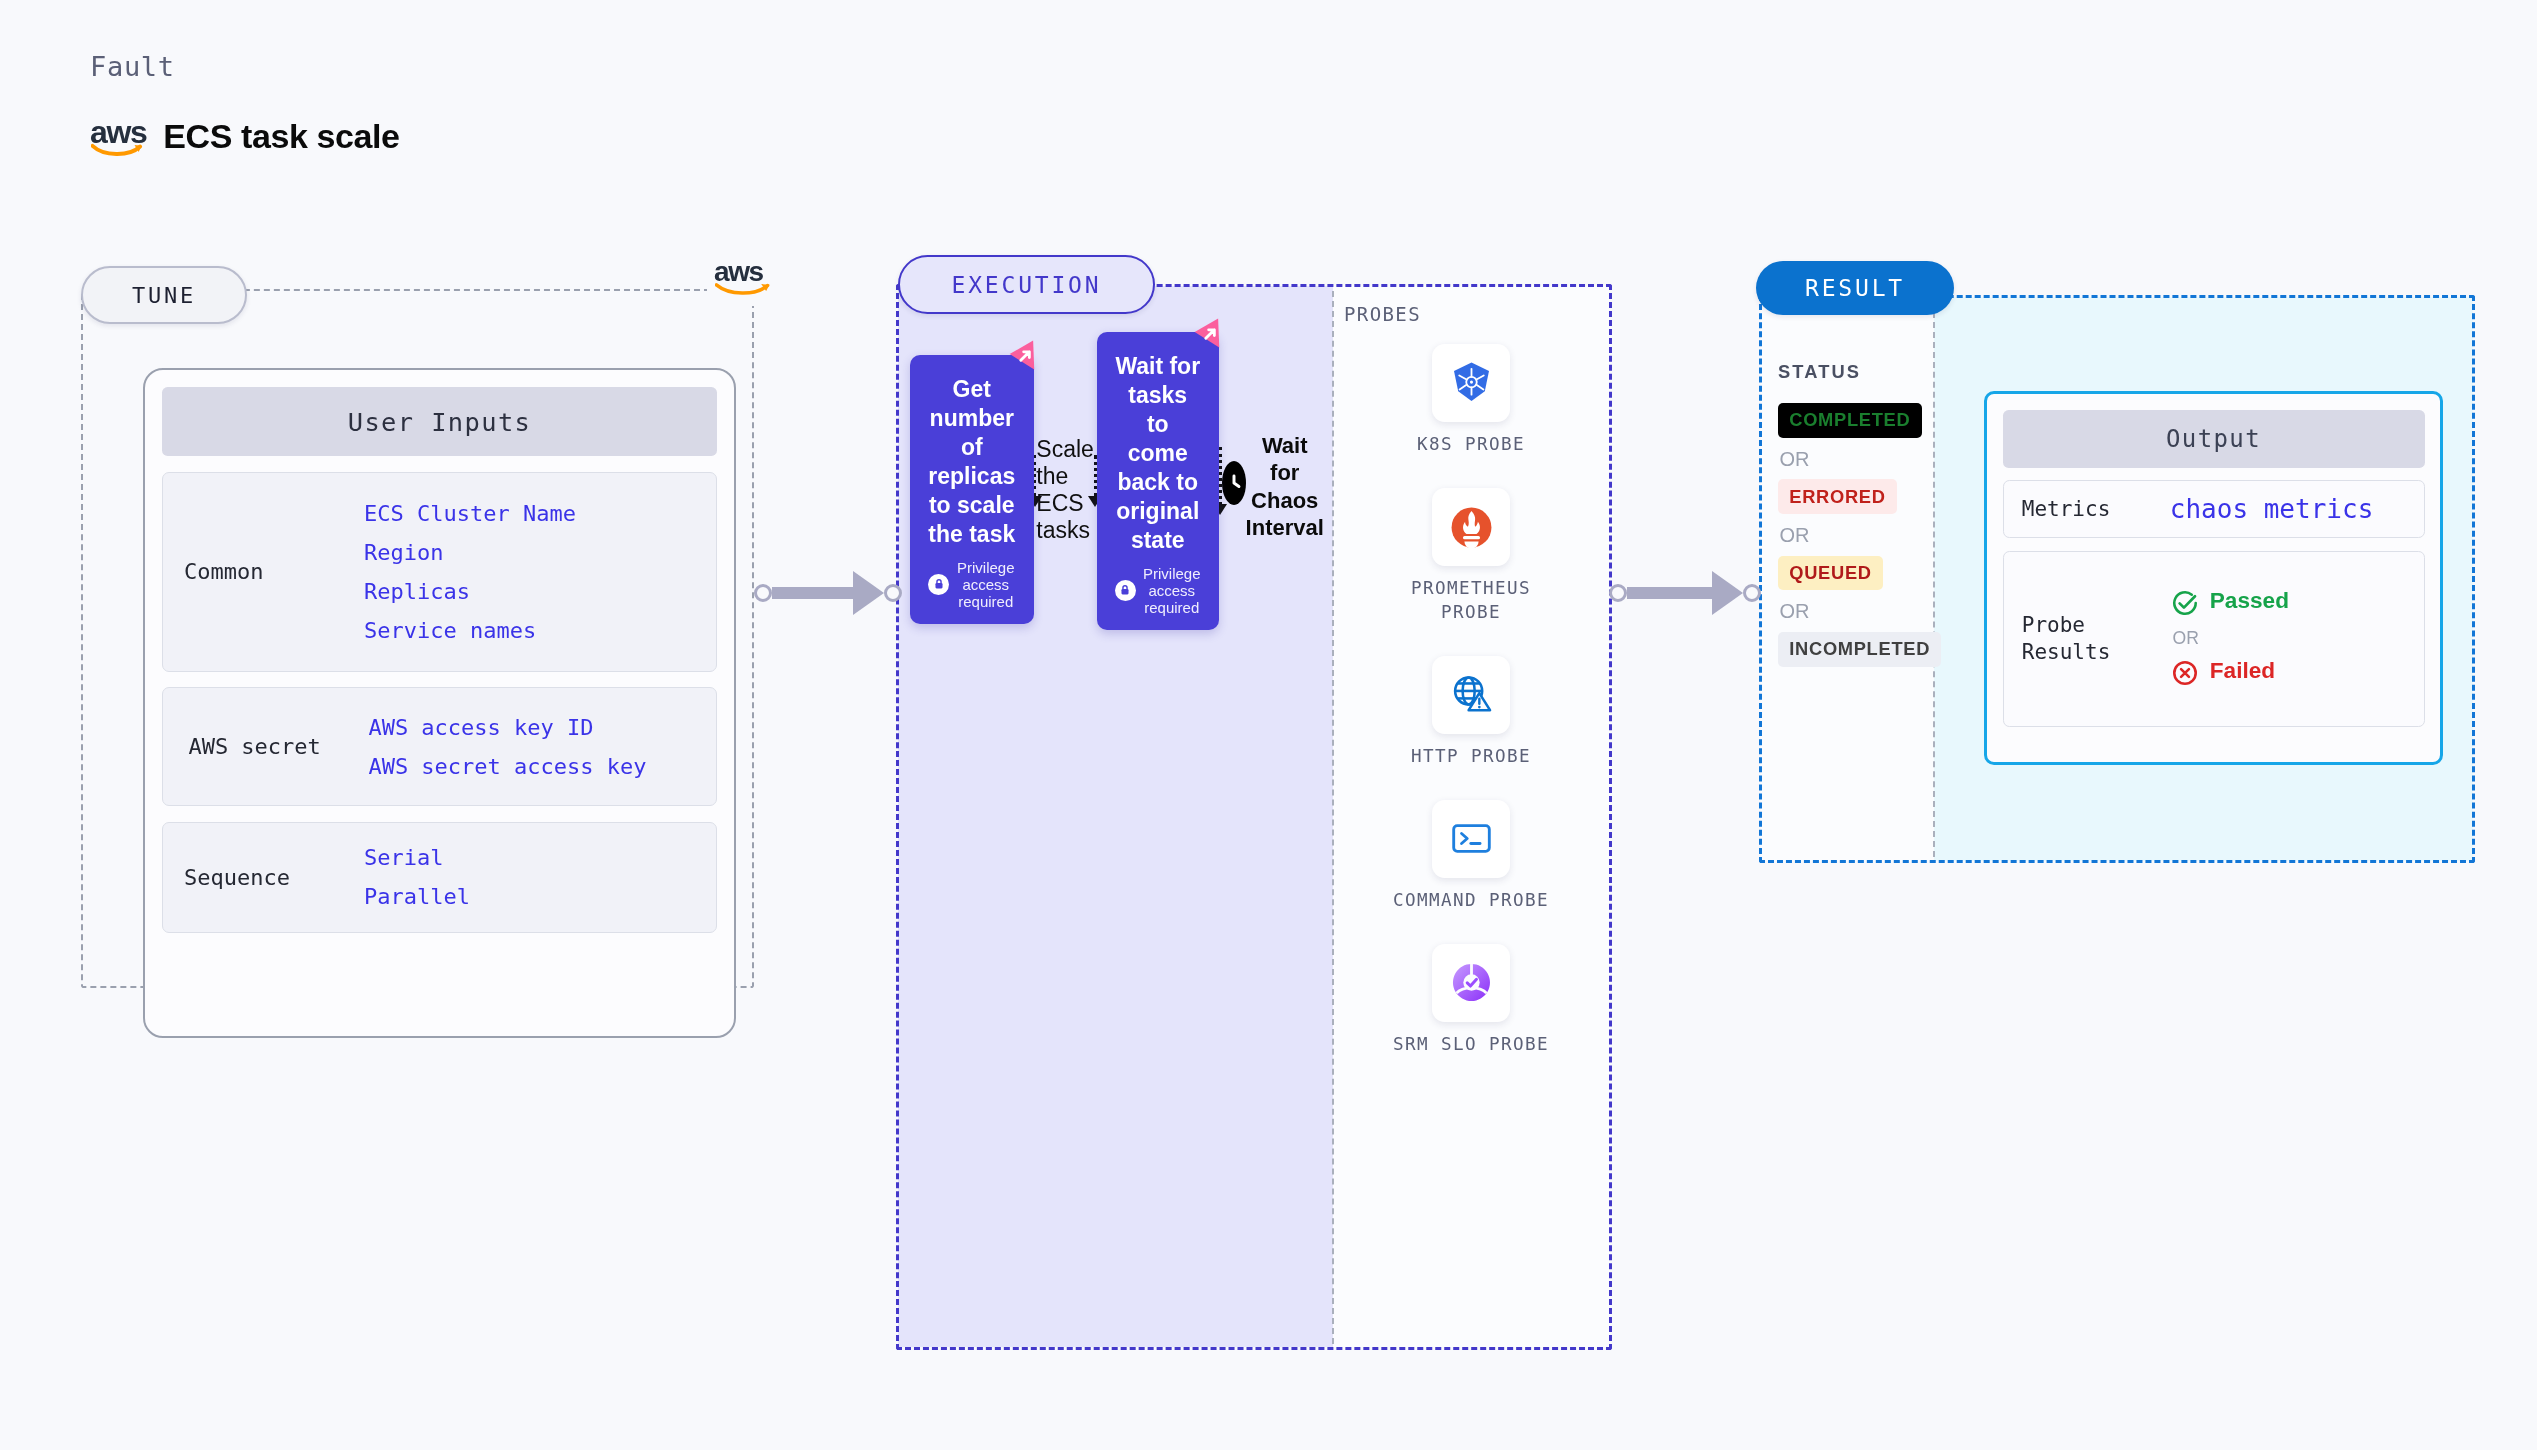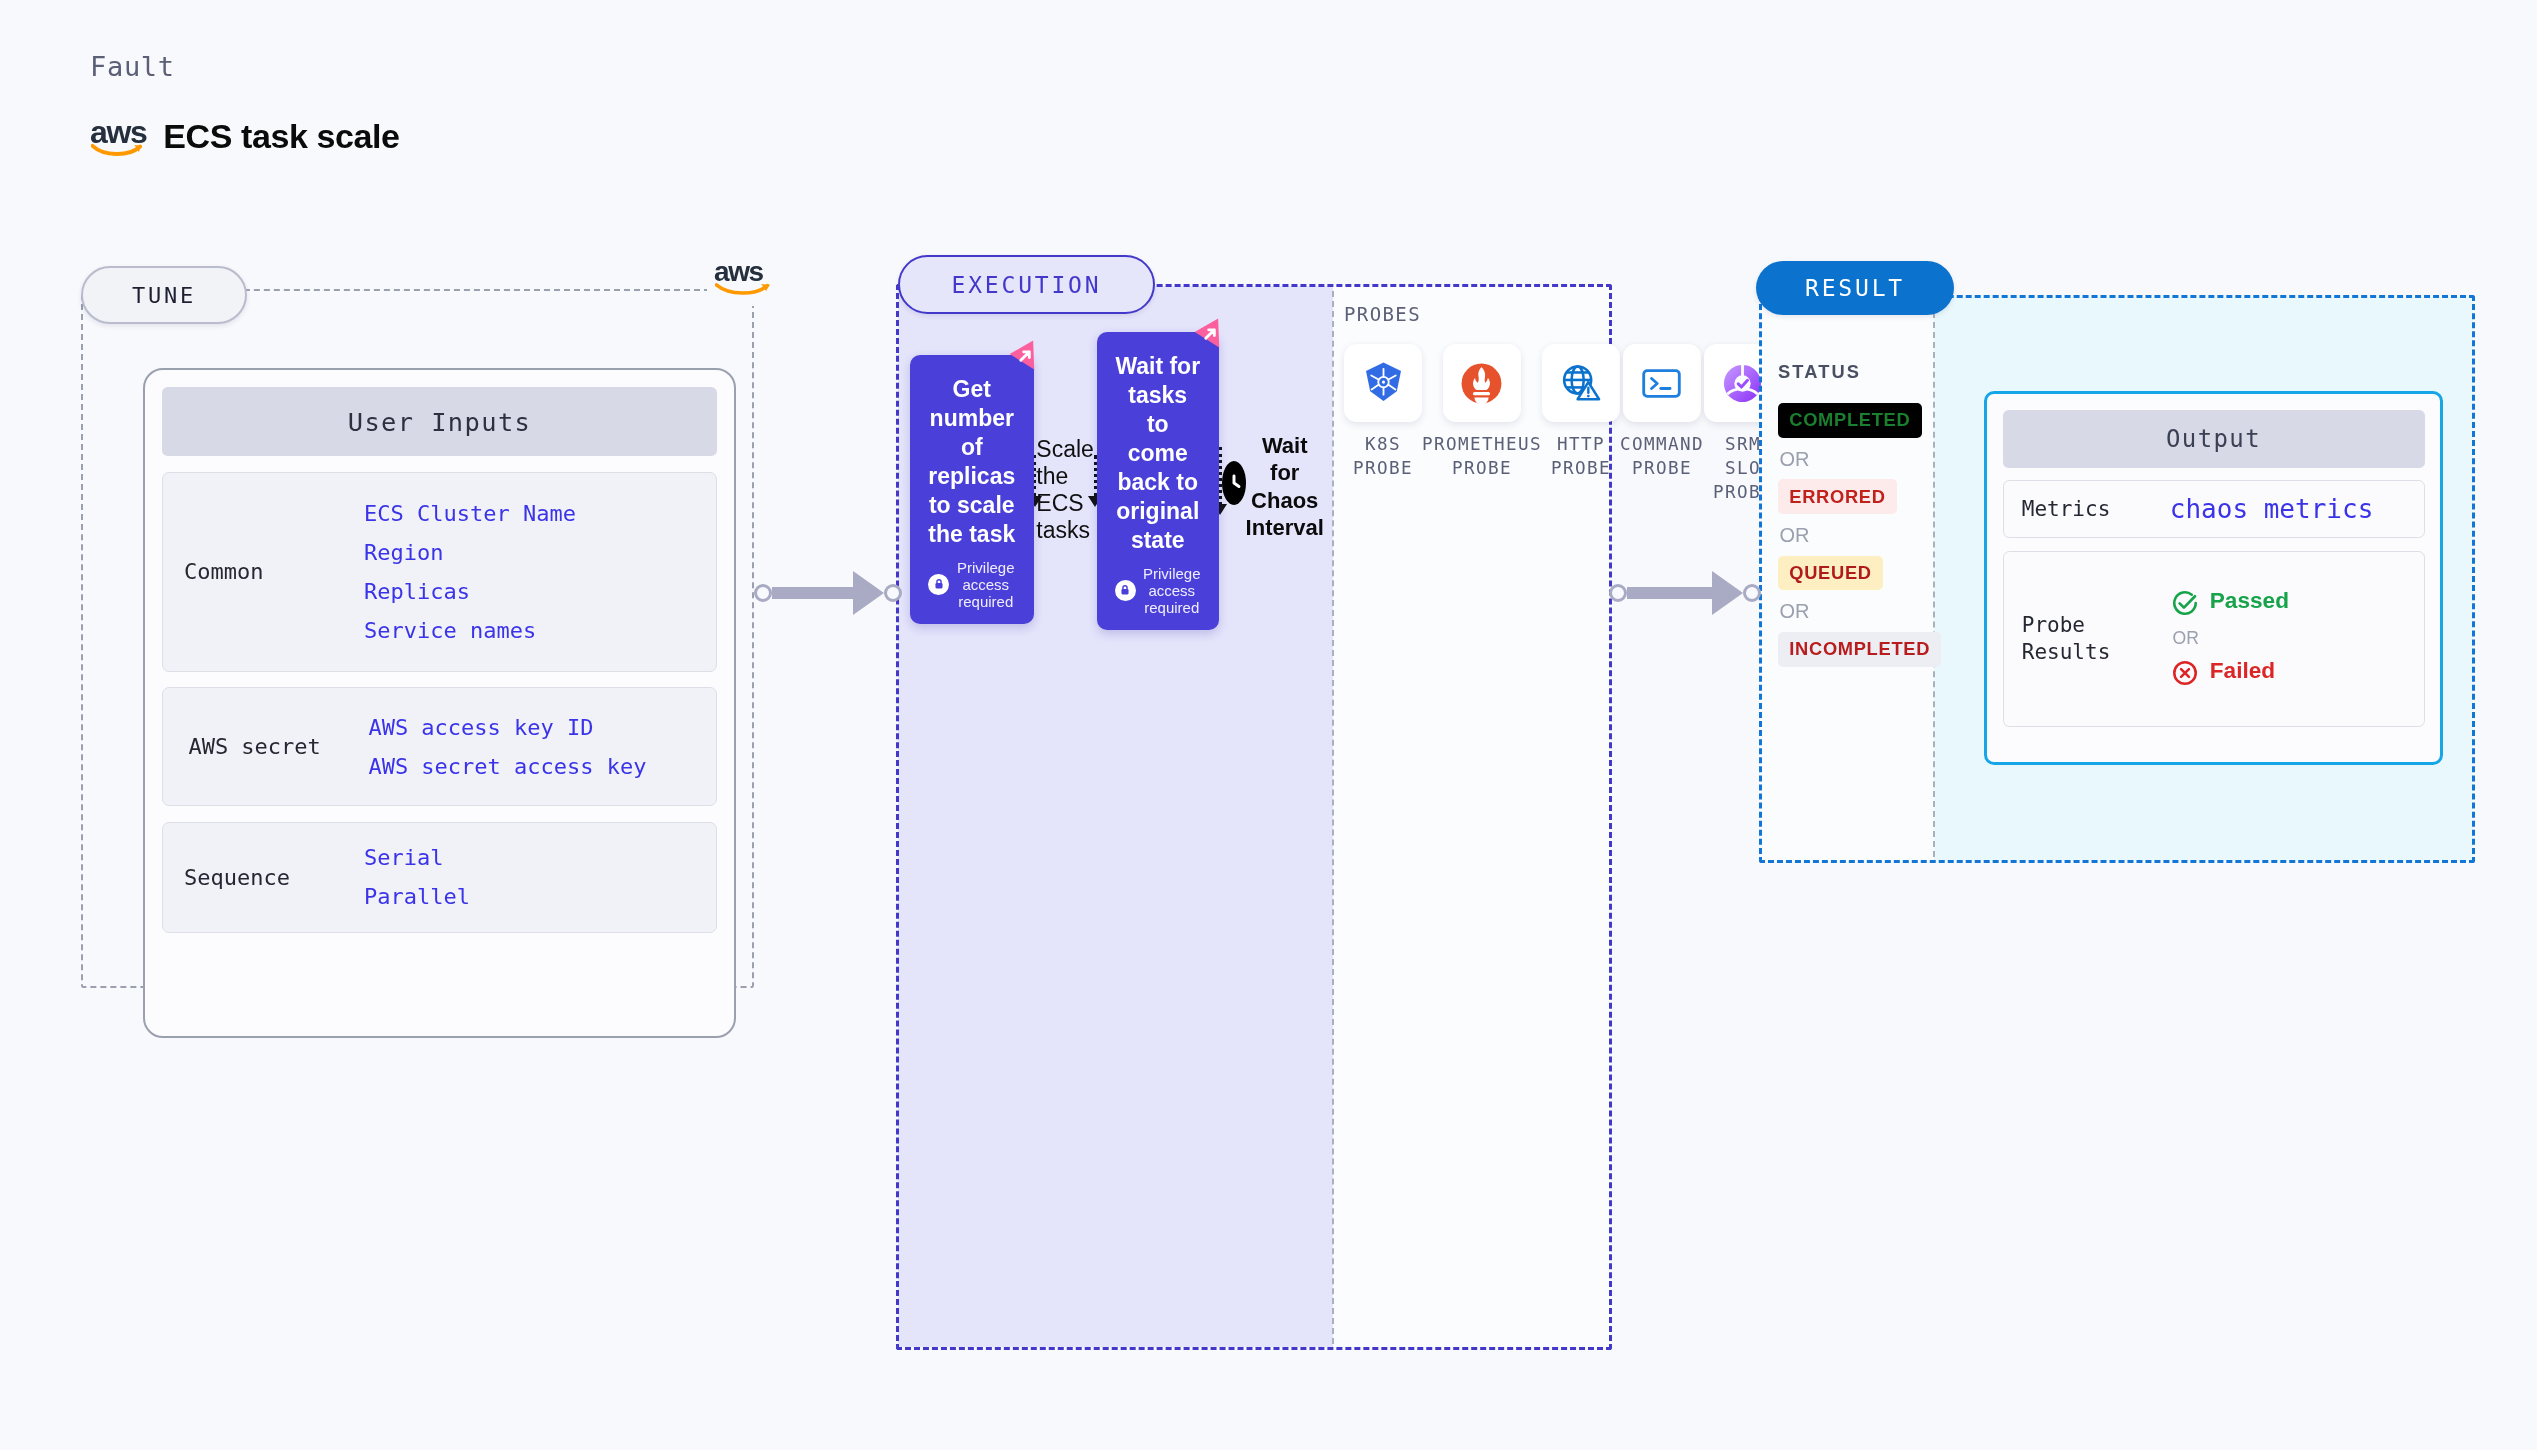"K8S PROBE" #probe-list { align-items: flex-start -> center; flex-direction: row -> column; gap: none -> 31px }
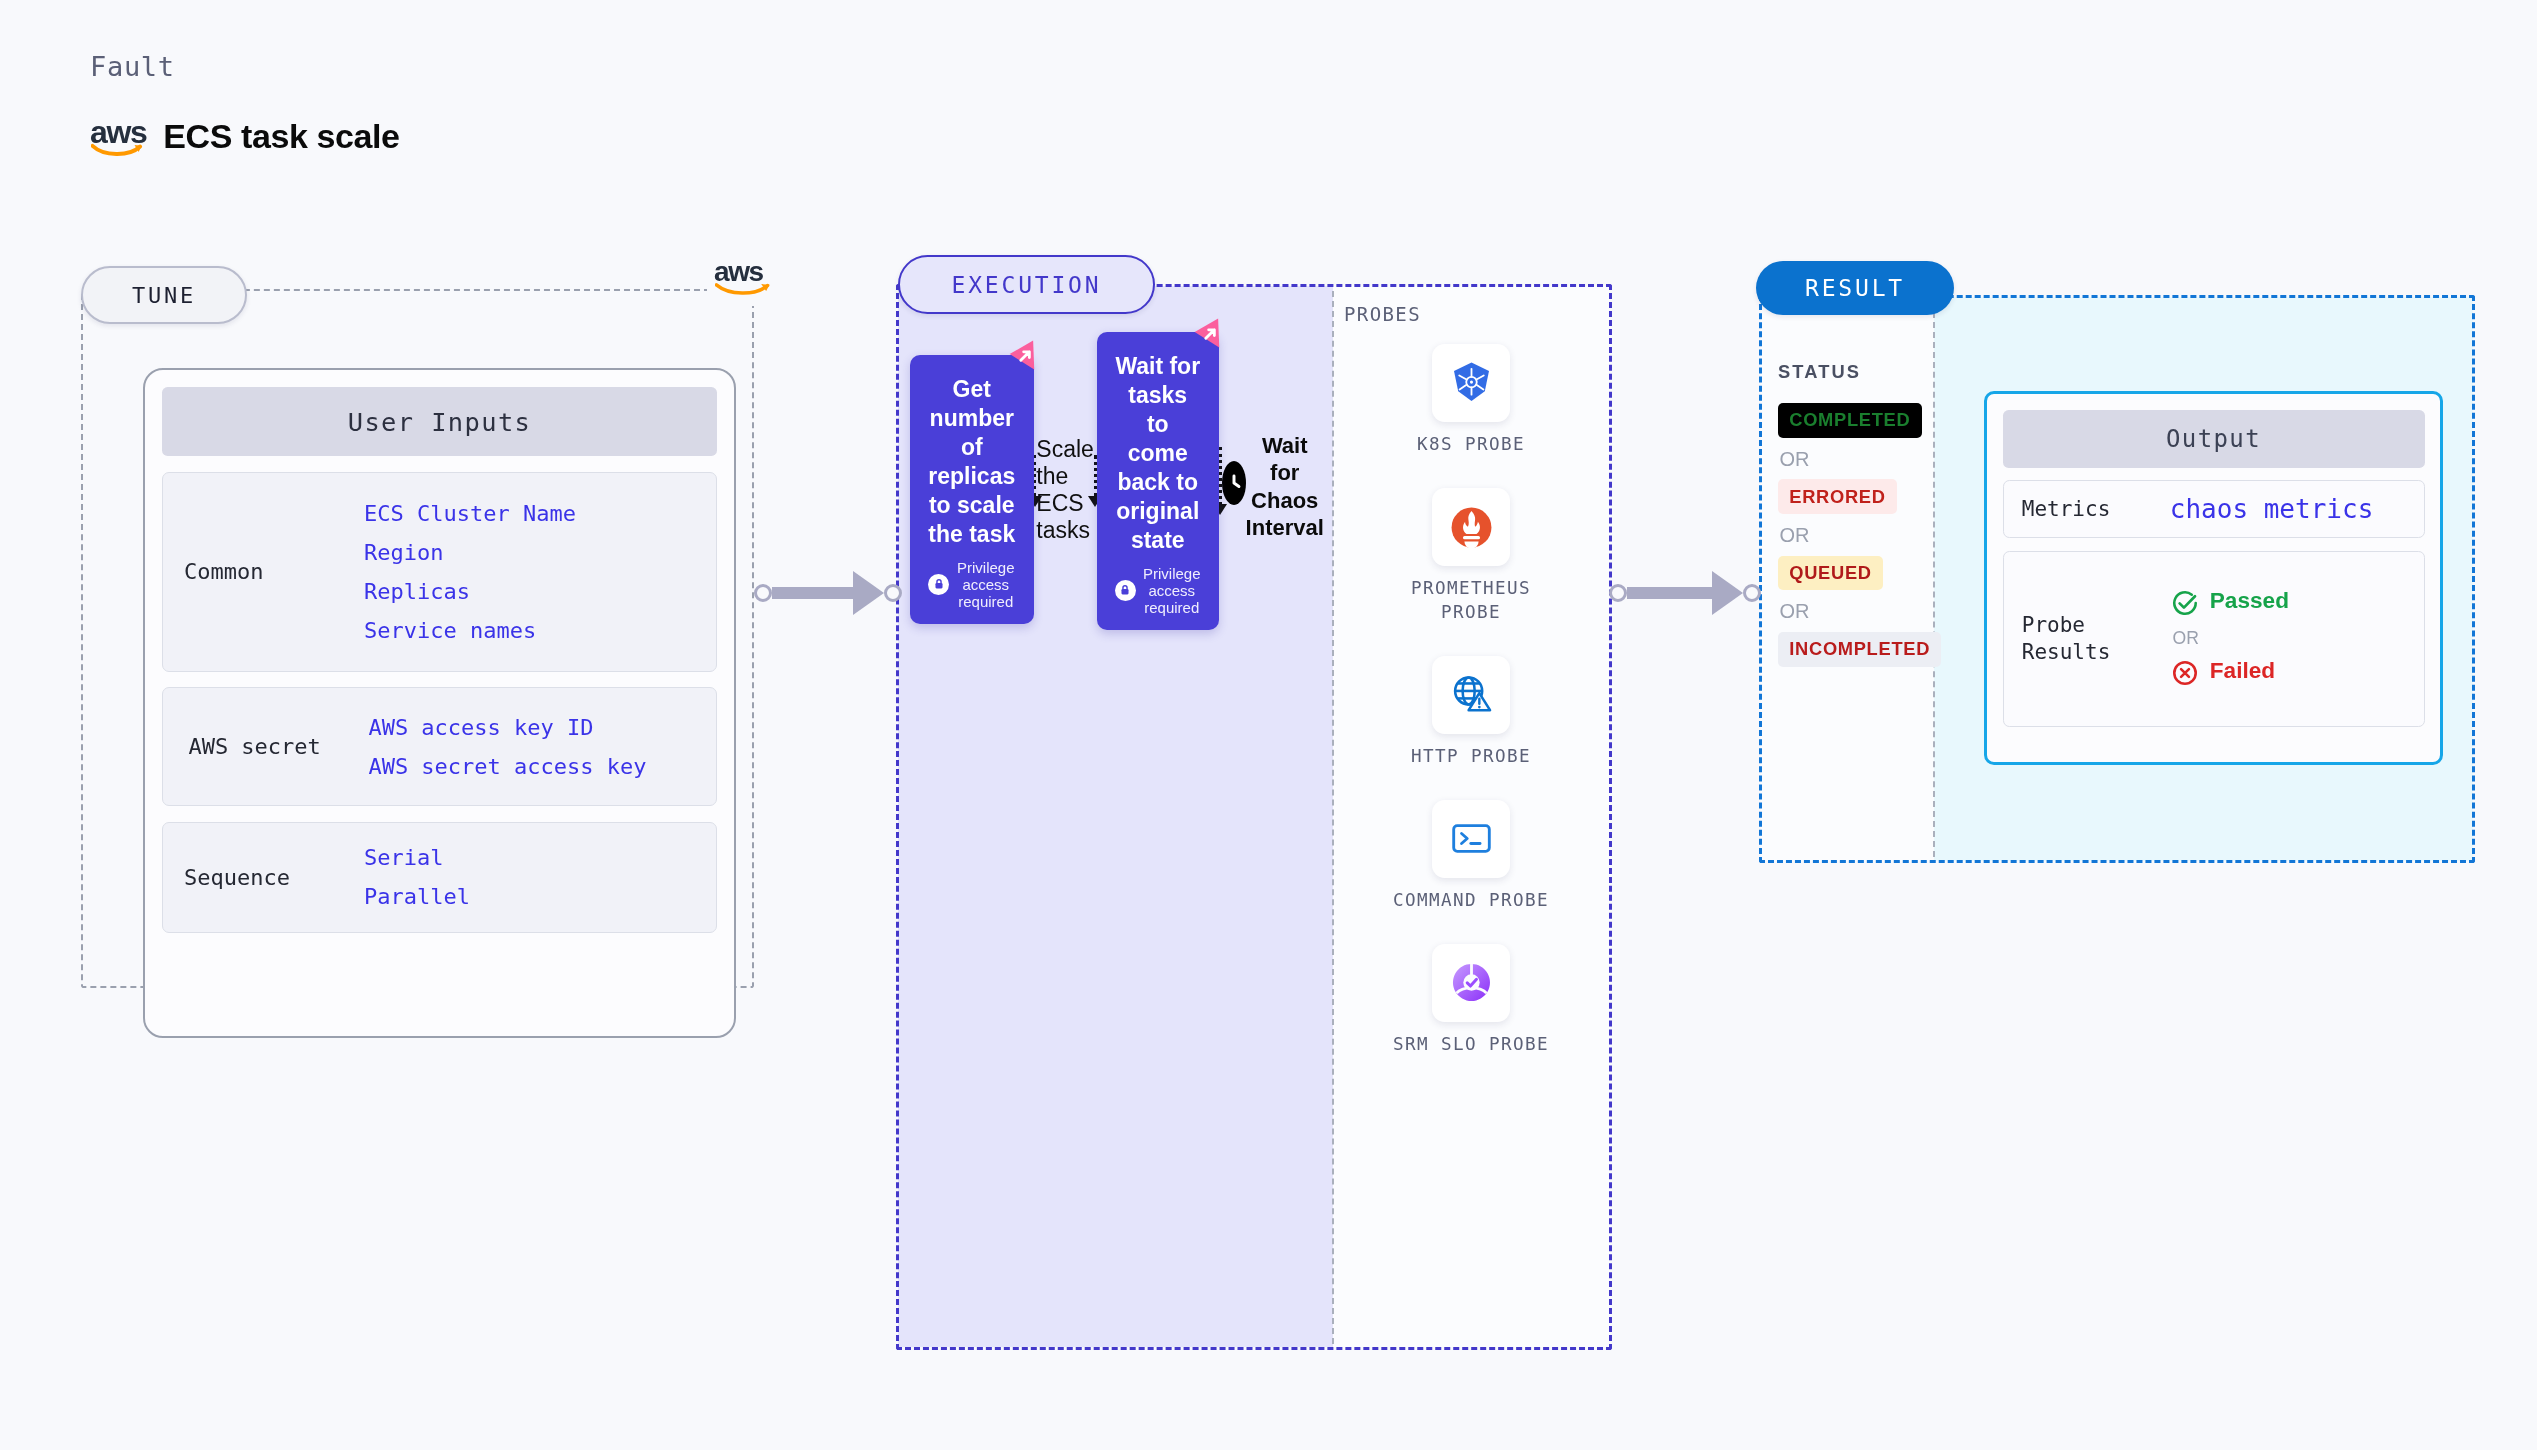"INCOMPLETED" div.status-chip { color: #b91c1c -> #404040 }
